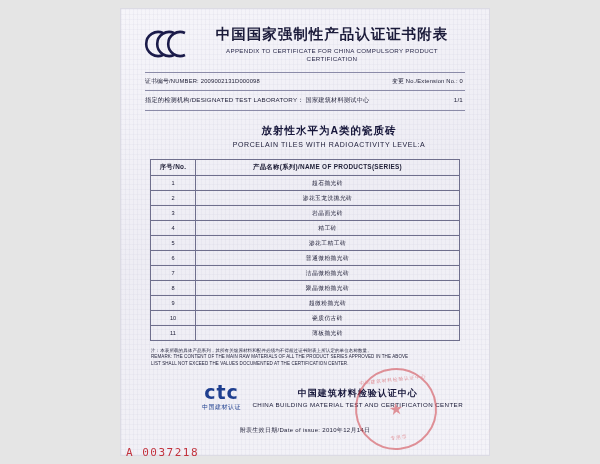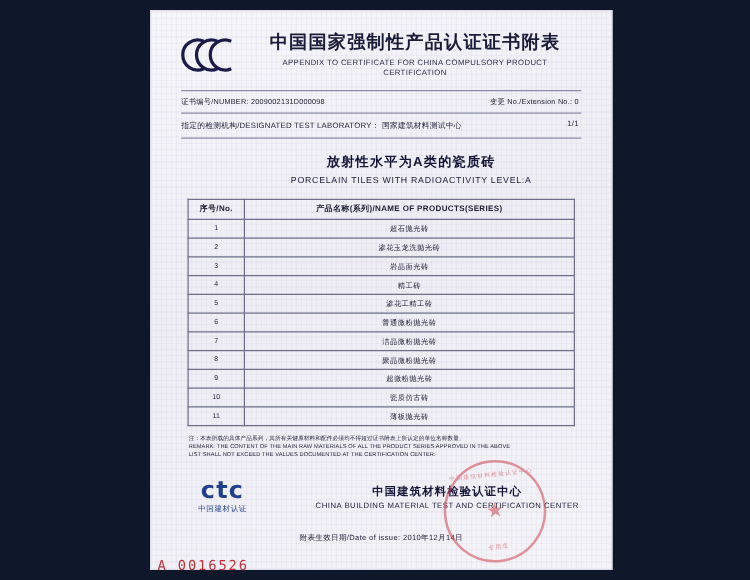"中国国家强制性产品认证证书附表" .page { background: #0f172a -> #e5e5e5 }
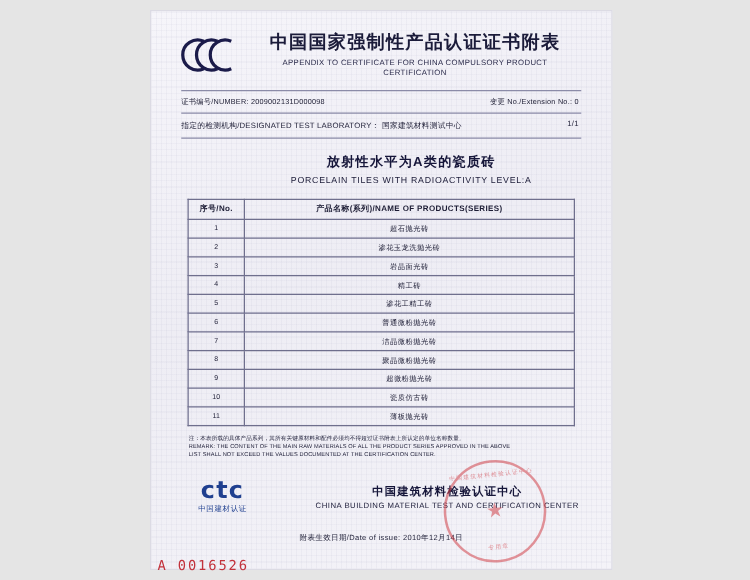"ctc" .footer-main { gap: 28px -> 0; justify-content: space-between -> flex-end }
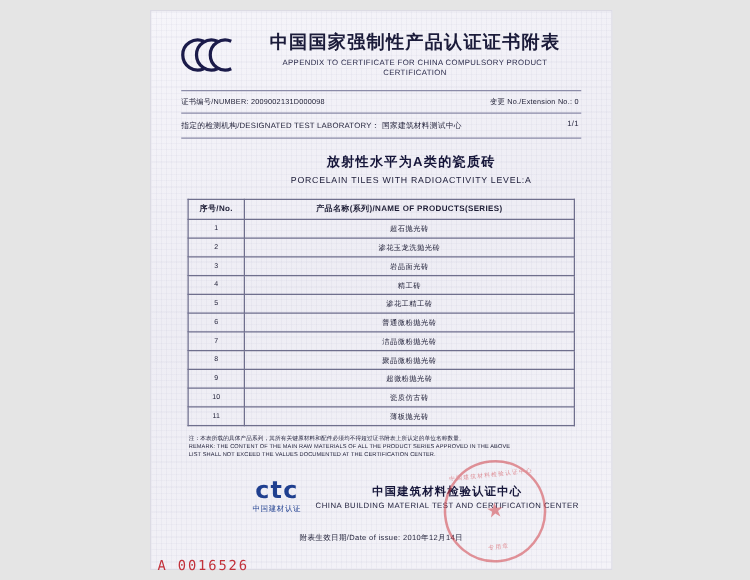"A 0016526" div.serial { text: 0016526 -> 0037218 }
